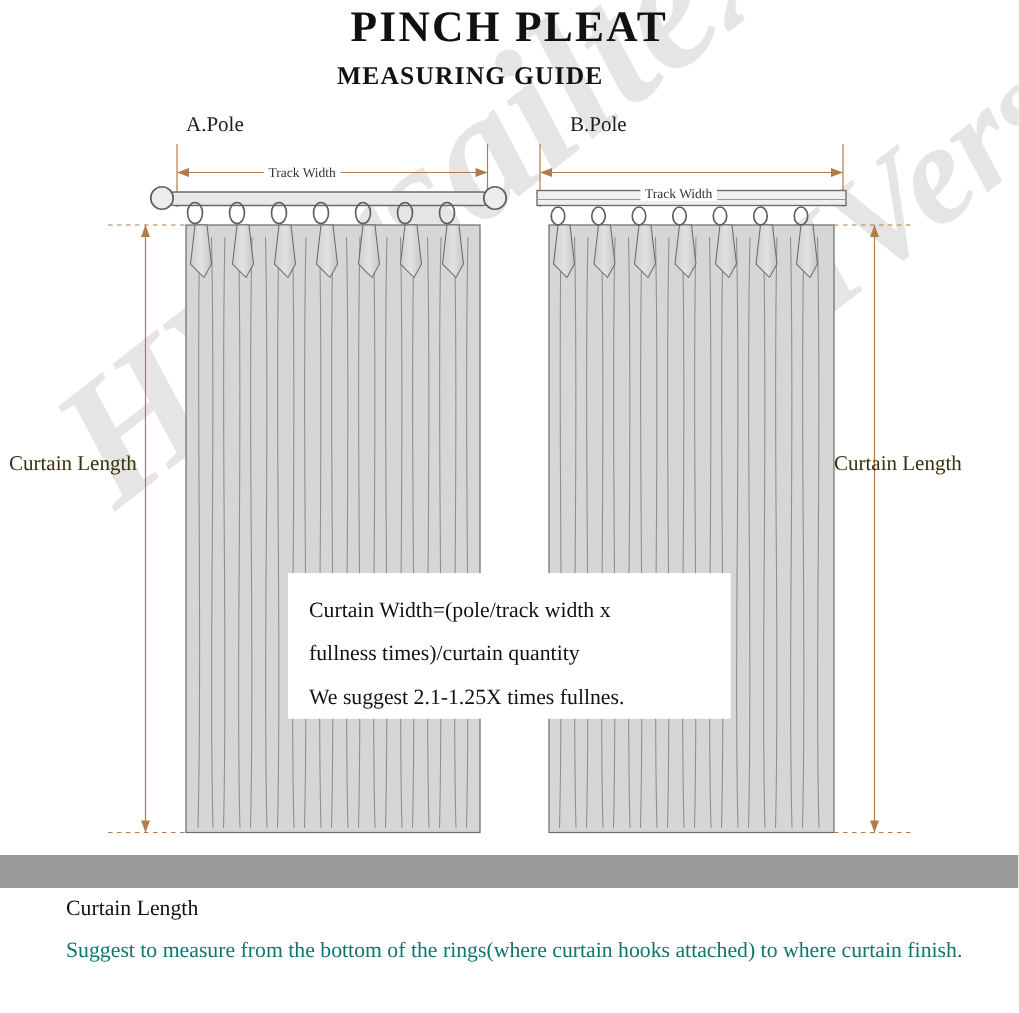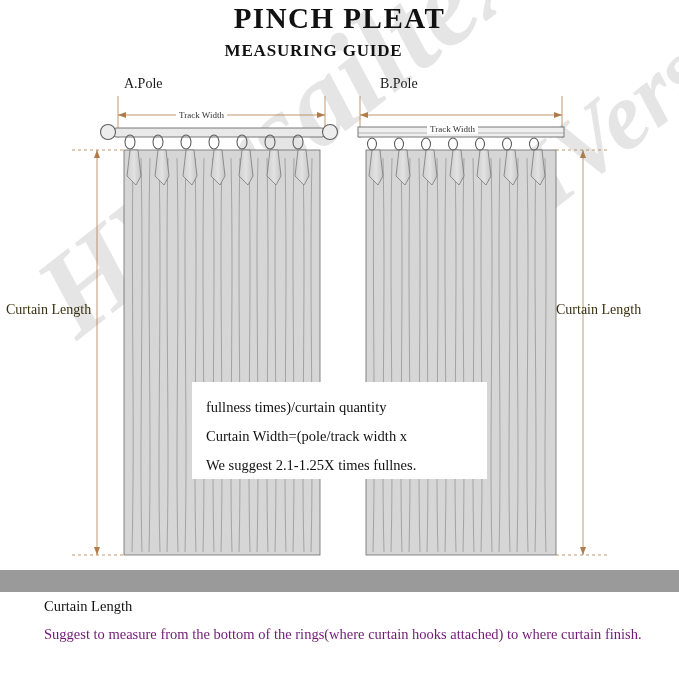"fullness times)/curtain quantity" div.line { order: before "Curtain Width=(pole/track width x" -> after "Curtain Width=(pole/track width x" }
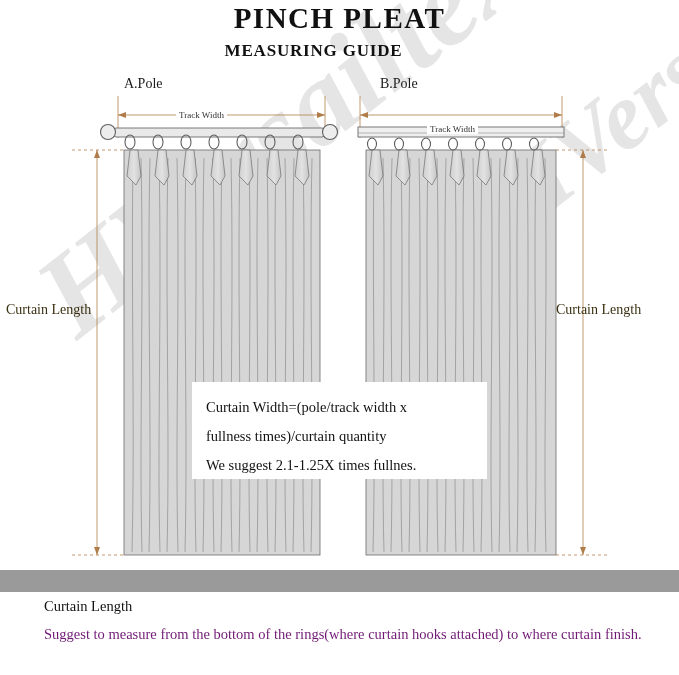"Suggest to measure from the" #footer-text { color: #701a75 -> #0f766e }
